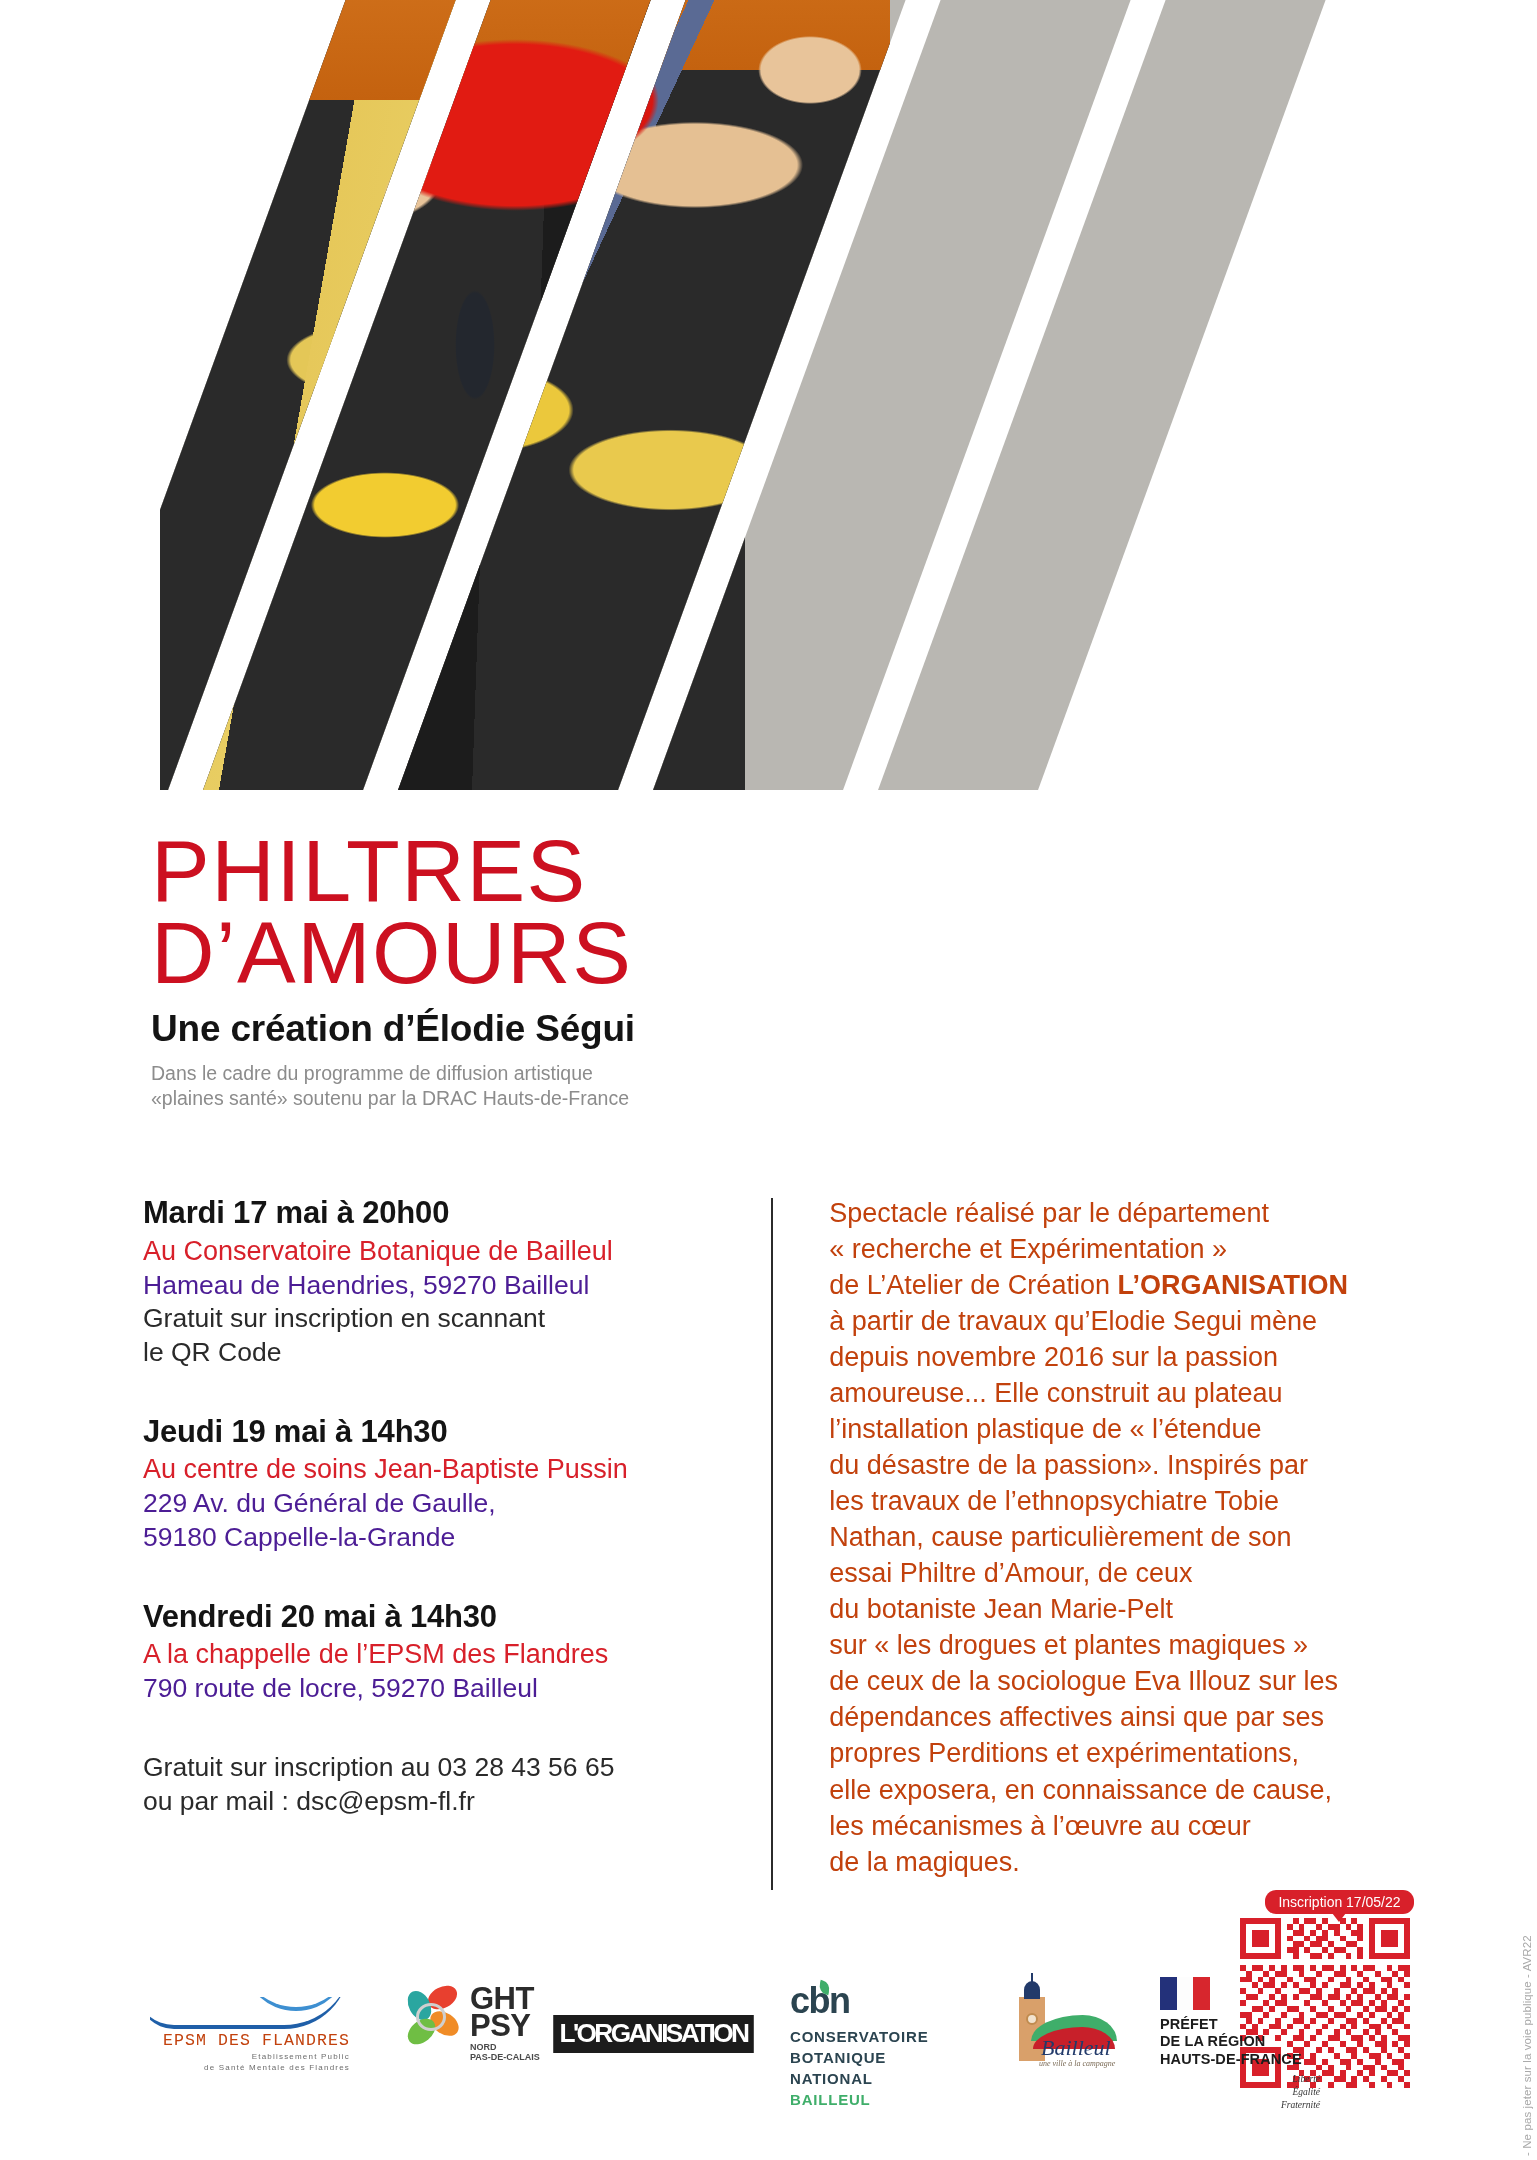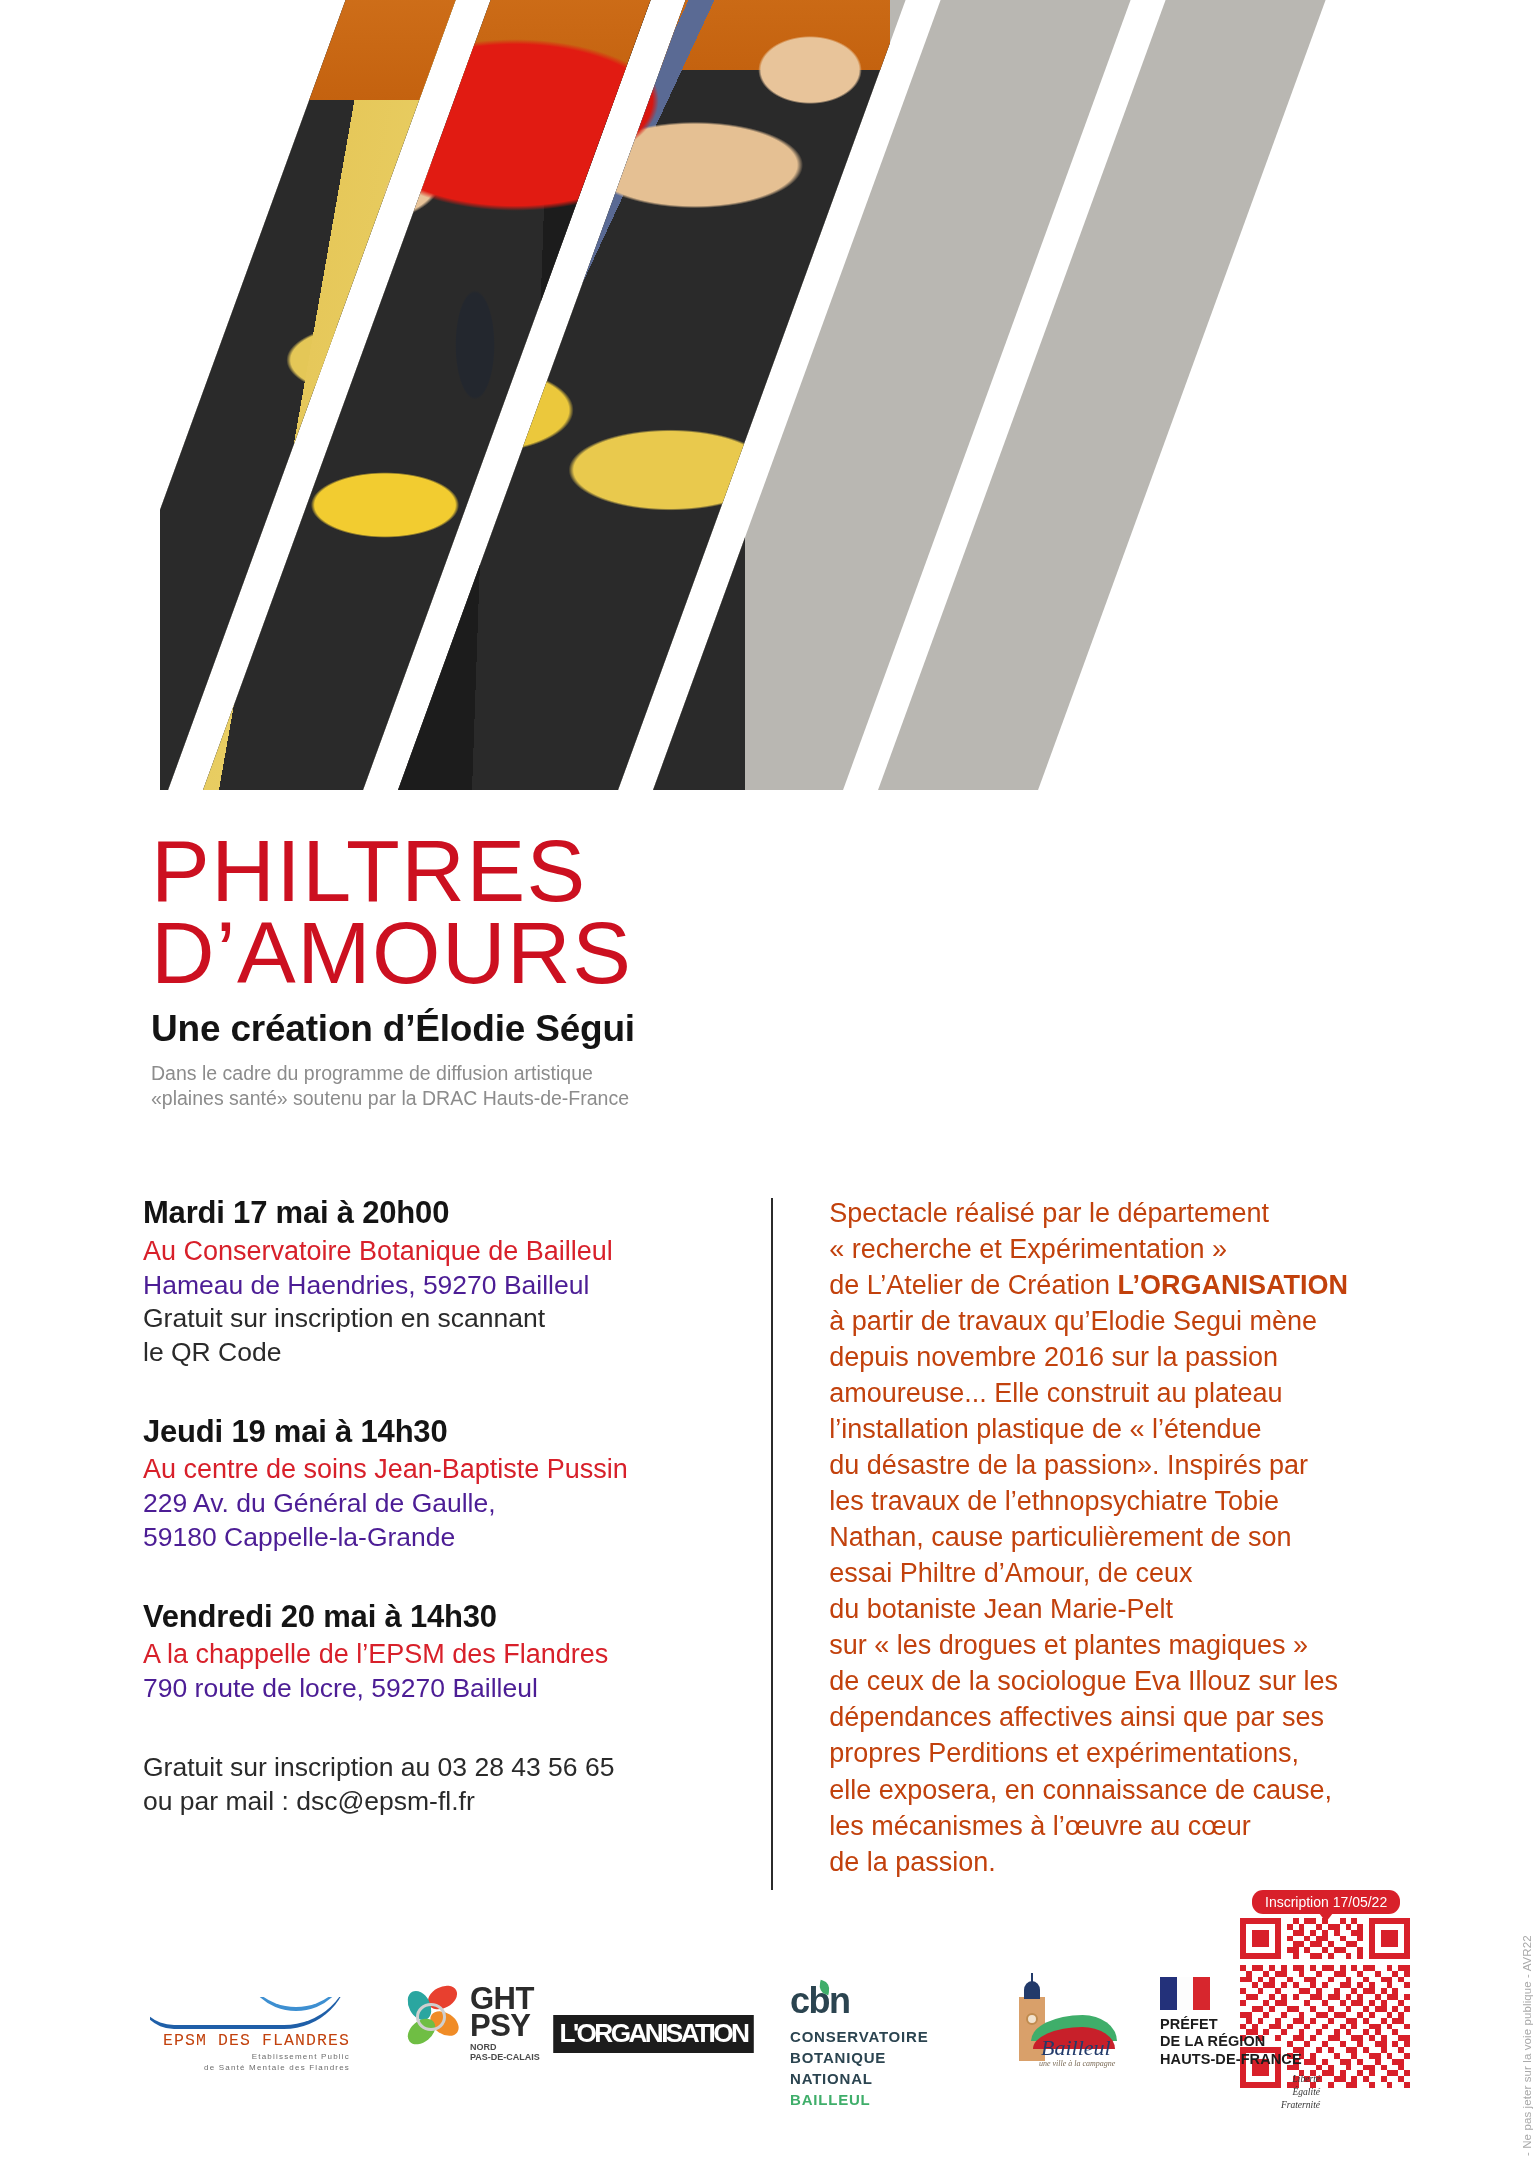"de la passion." span.d-line { text: passion -> magiques }
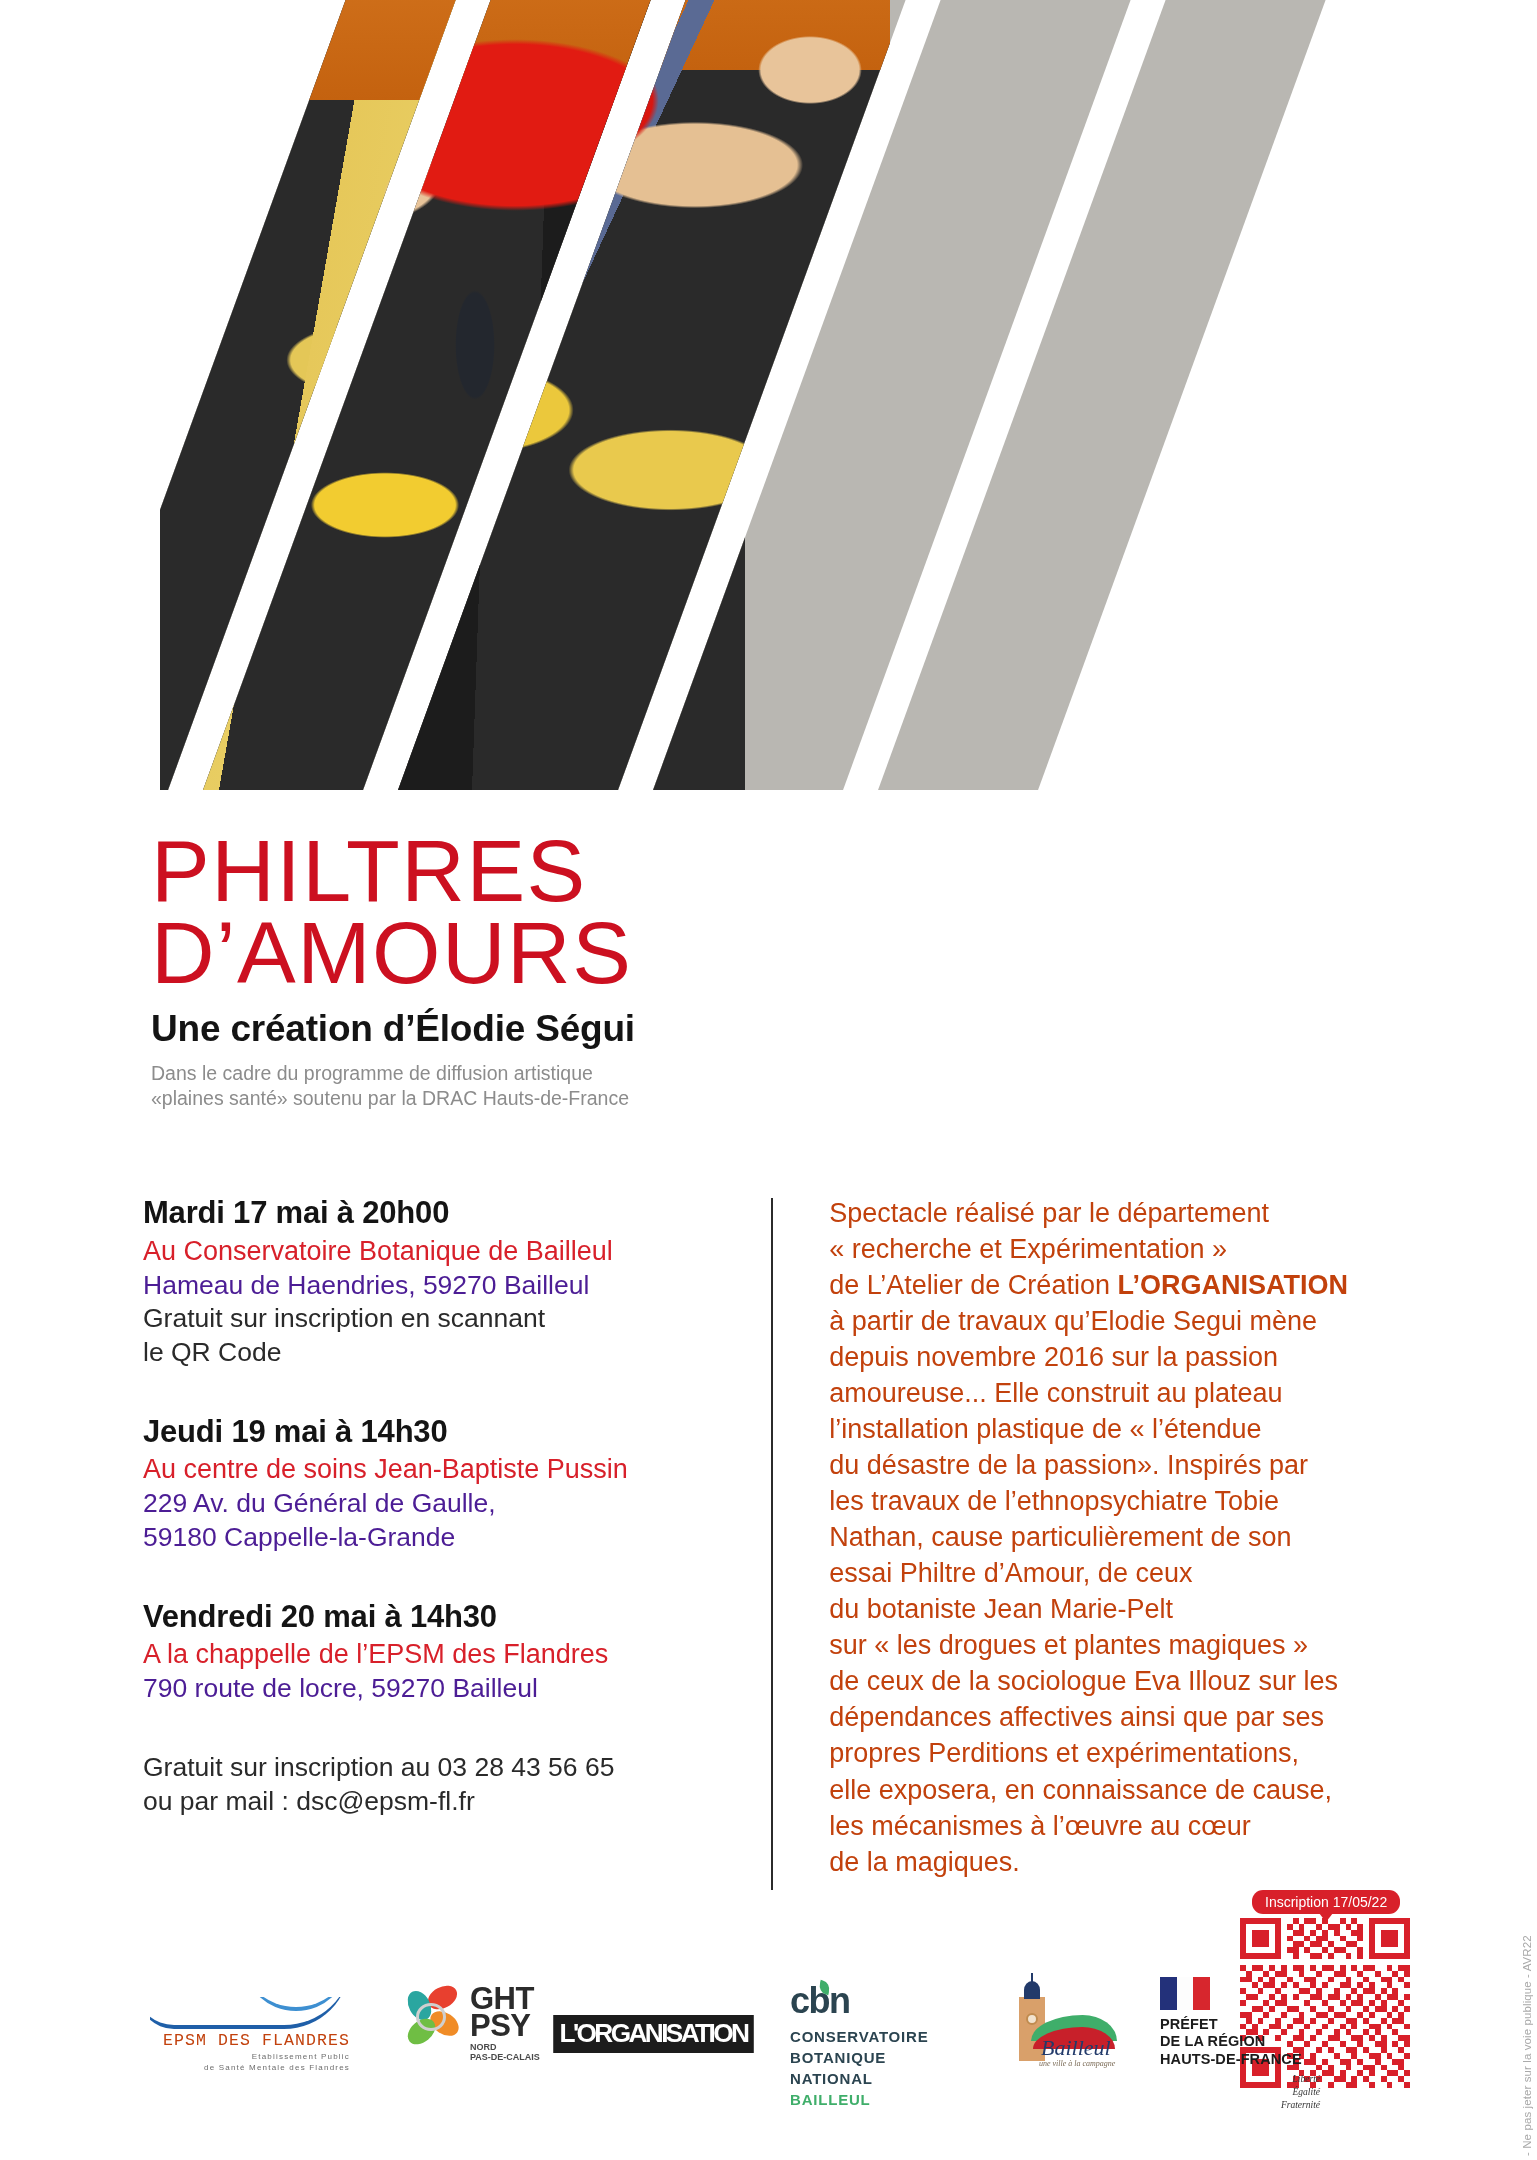"Inscription 17/05/22" #qr-area { text-align: none -> center }
